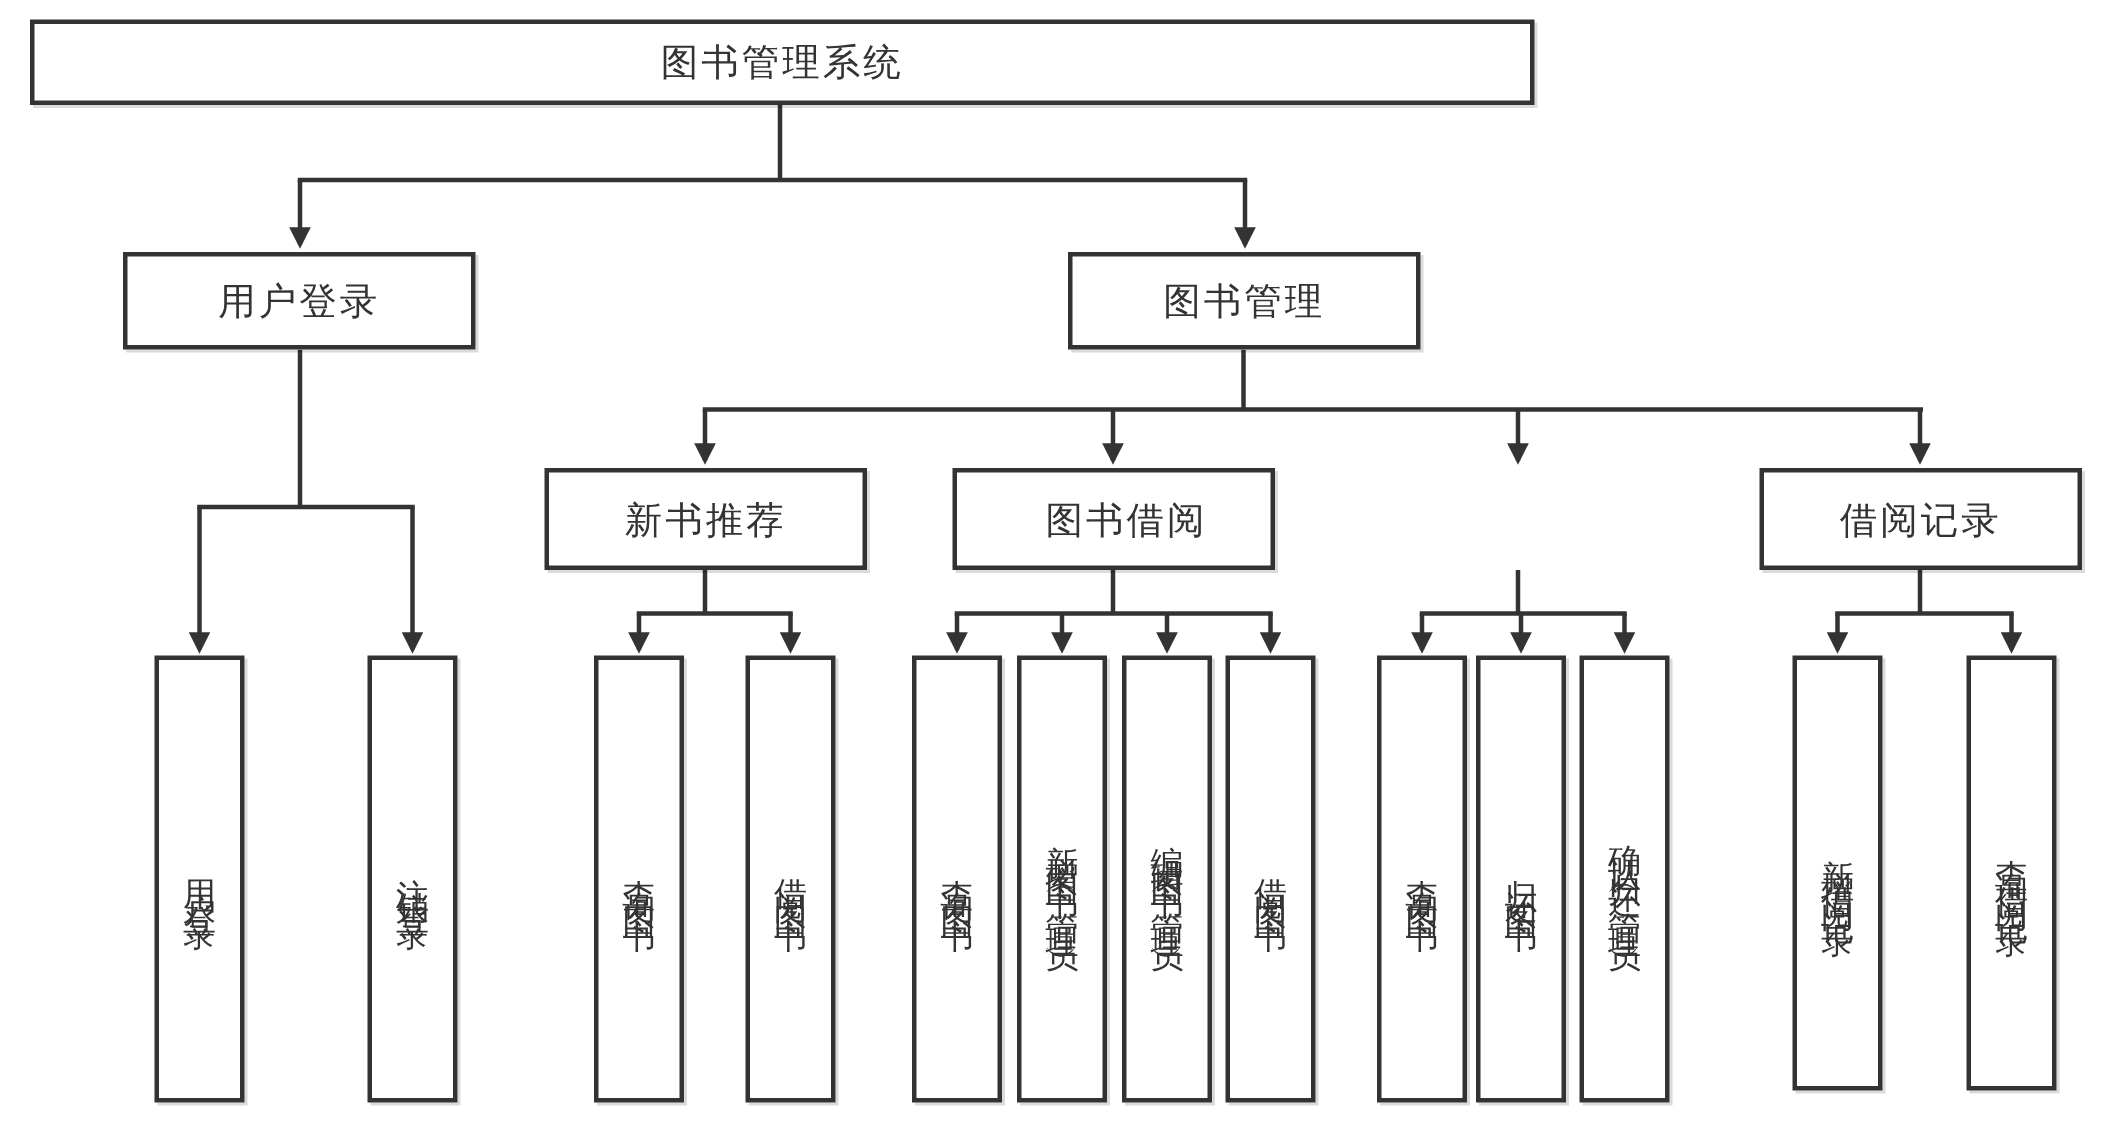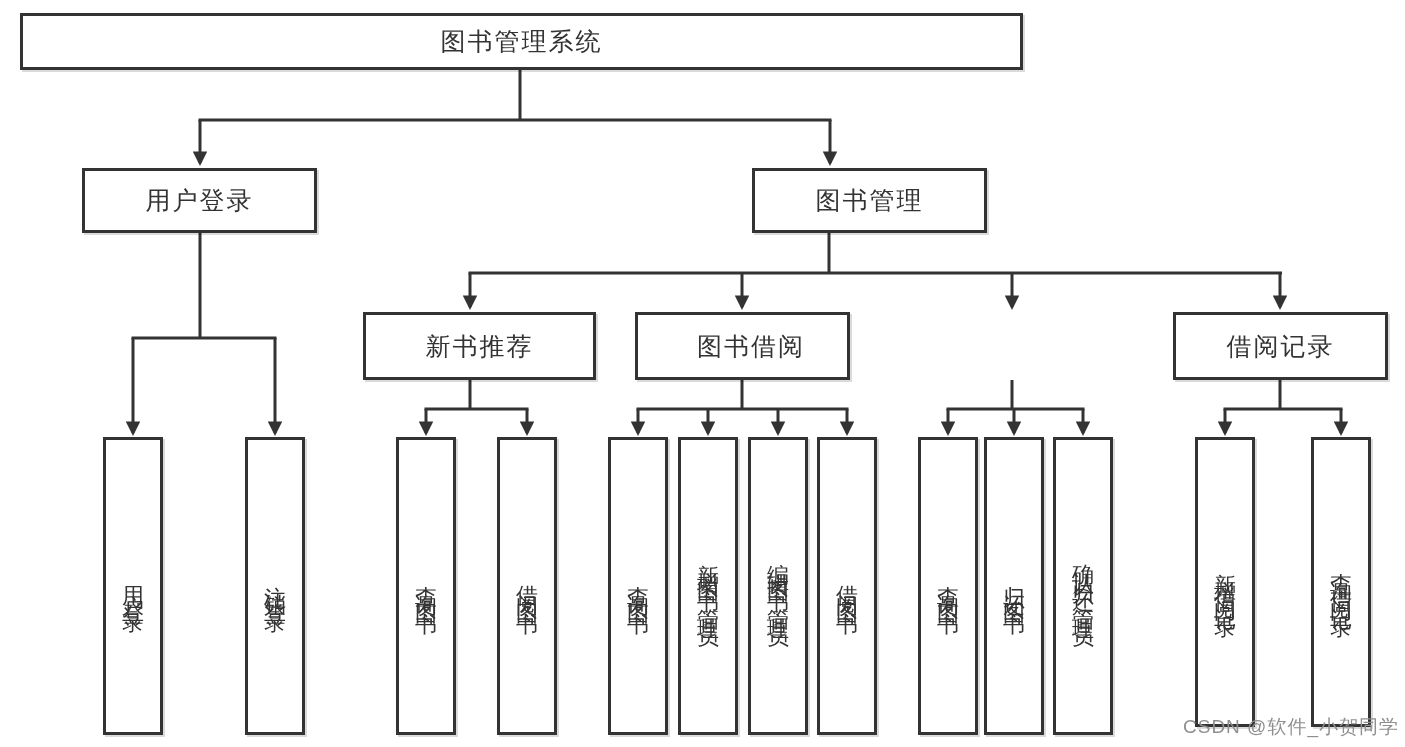"图书管理" .n-l1b { margin-left: 40px -> none }
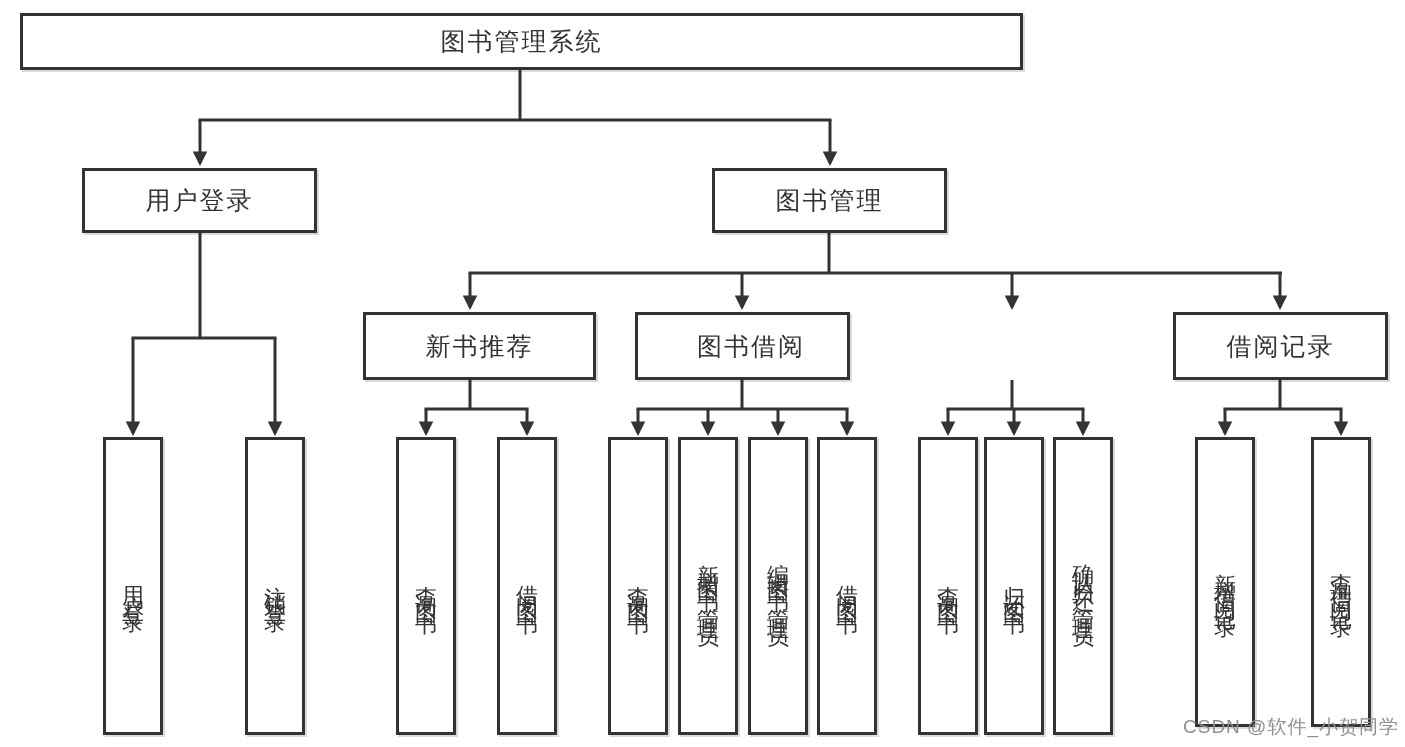"新书推荐" .n-l2a { width: 233px -> 215px }
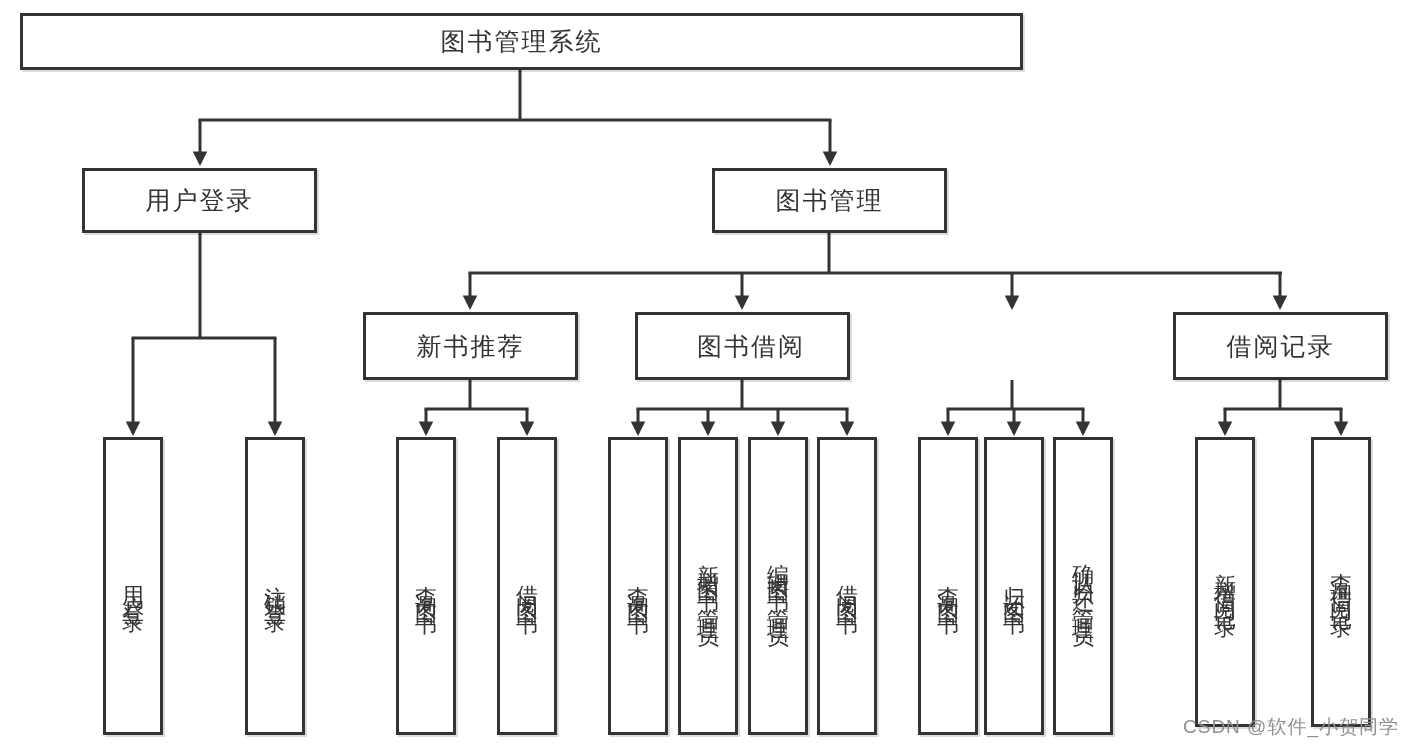"CSDN @软件_小贺同学" div.watermark { html: <div>CSDN @软件_小贺同学</div> -> none }
